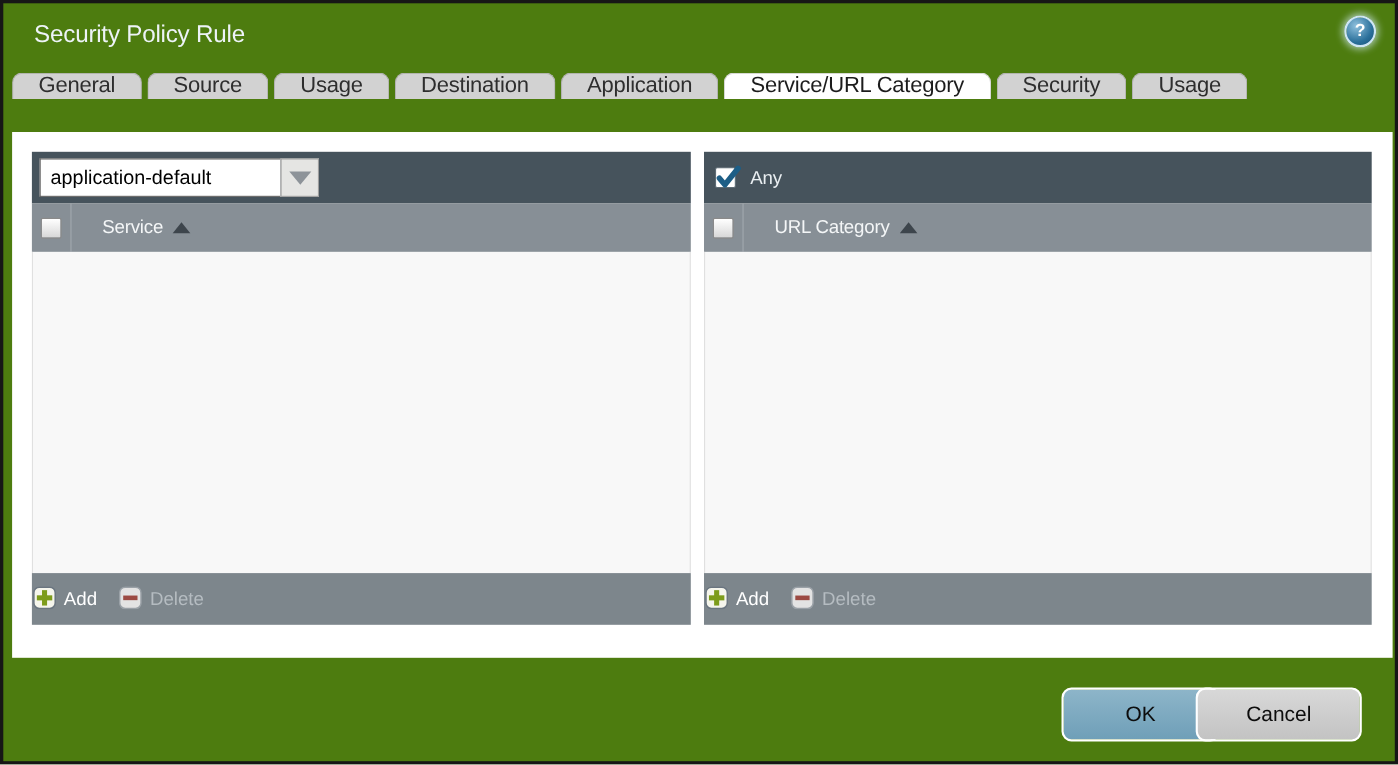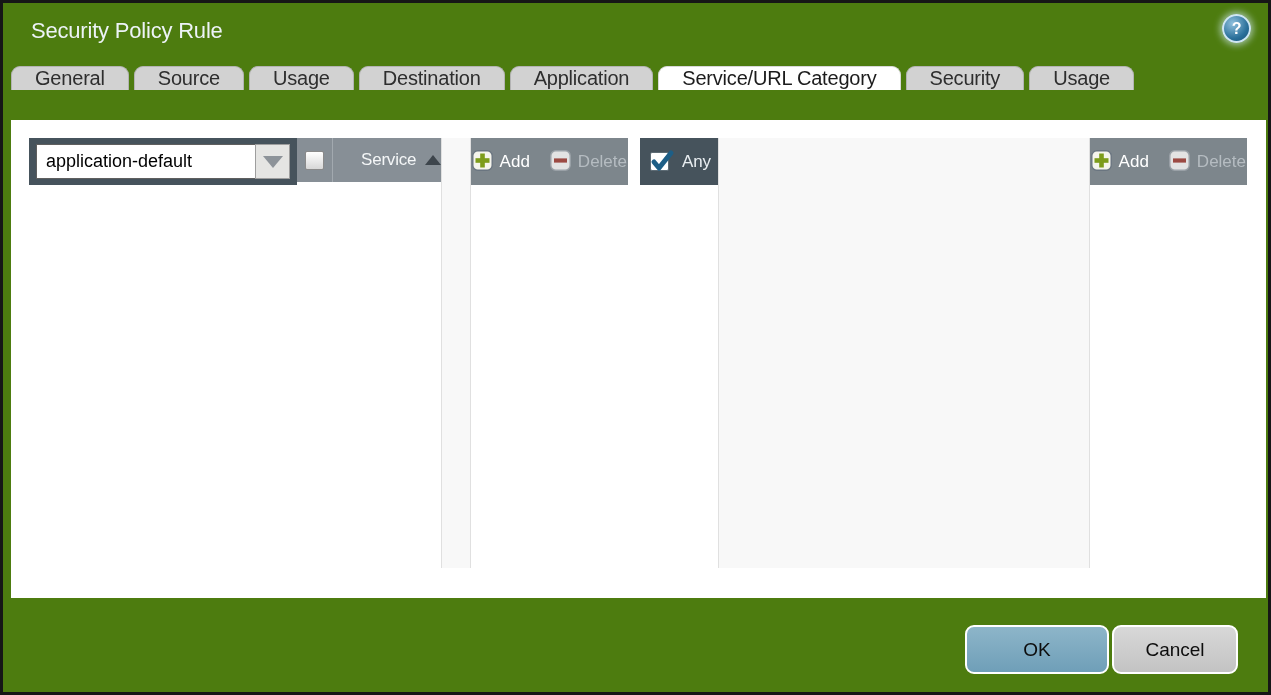"application-default" .panel { flex-direction: row -> column }
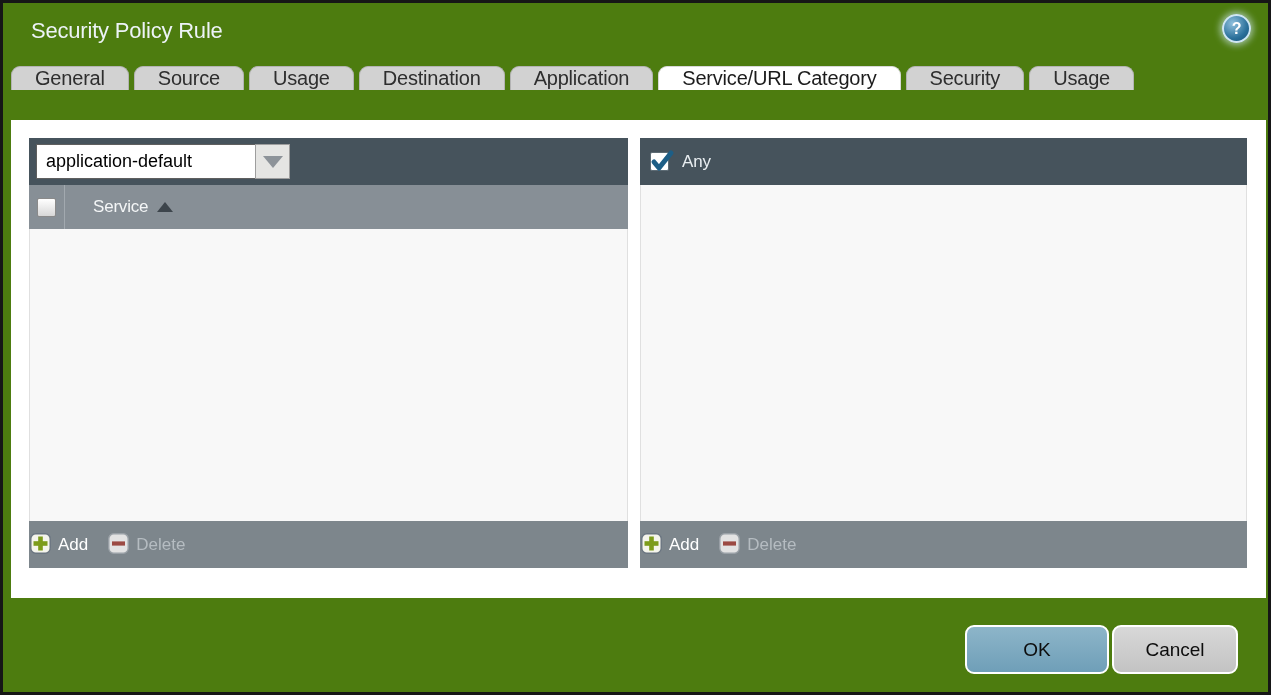"URL Category" div.panel-colhead { html: none -> <div> <div> <div></div> </div> <span>URL Category</span> <span></span> </div> }
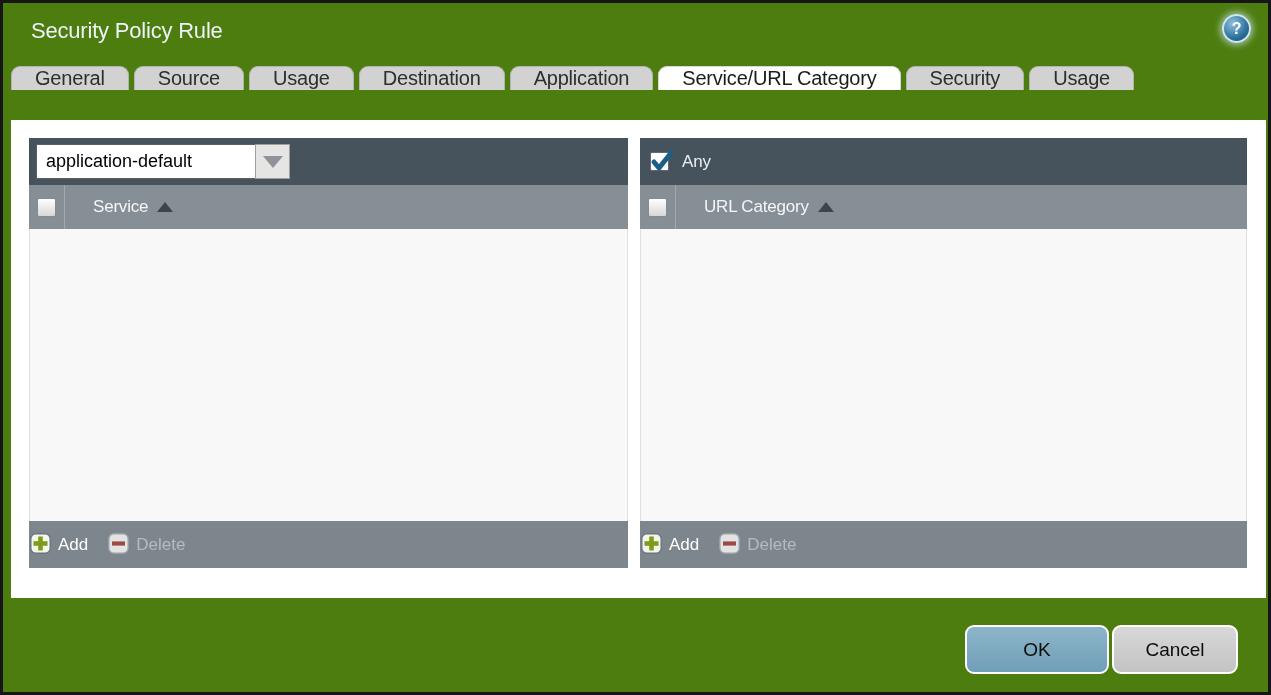"Cancel" .btn-cancel { width: 126px -> 151px }
